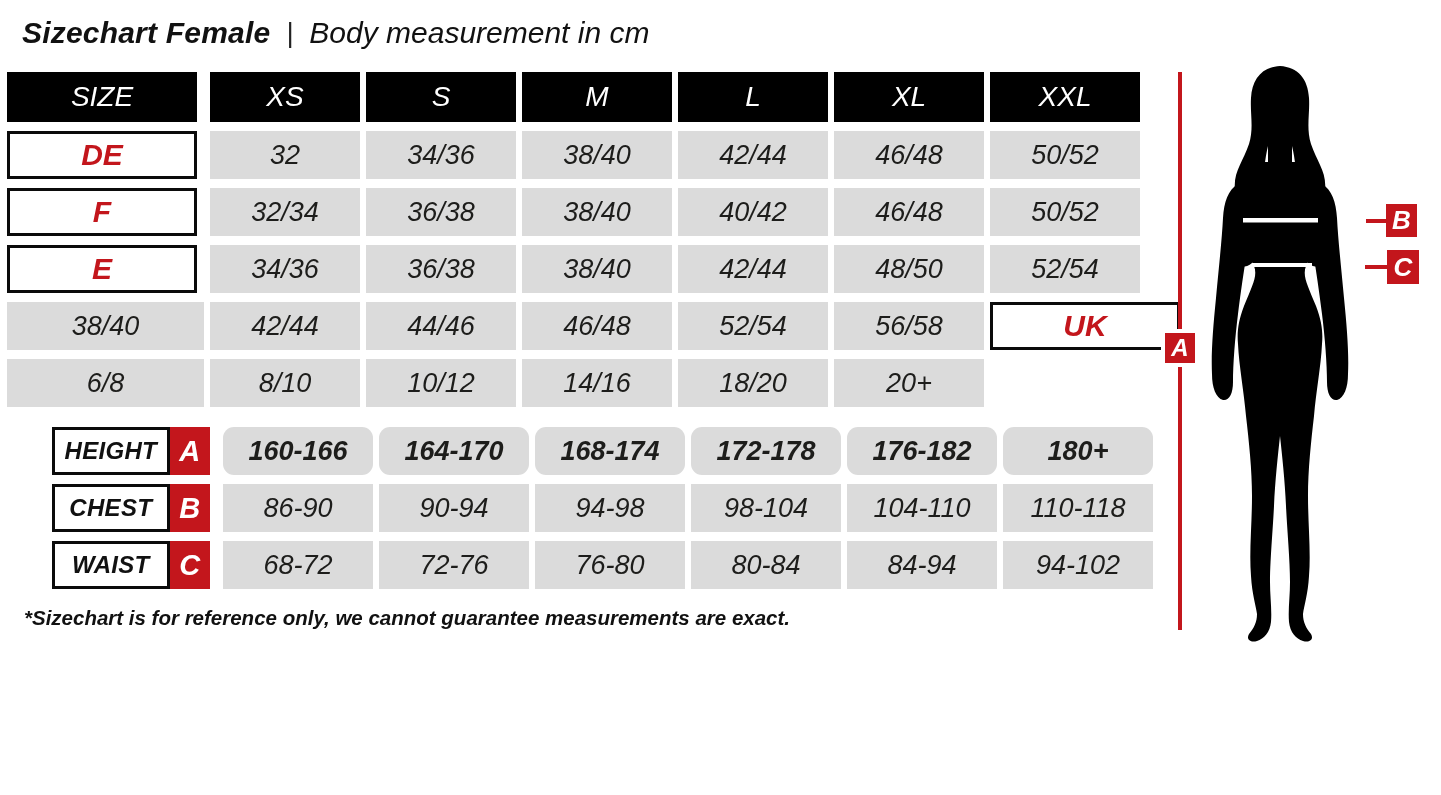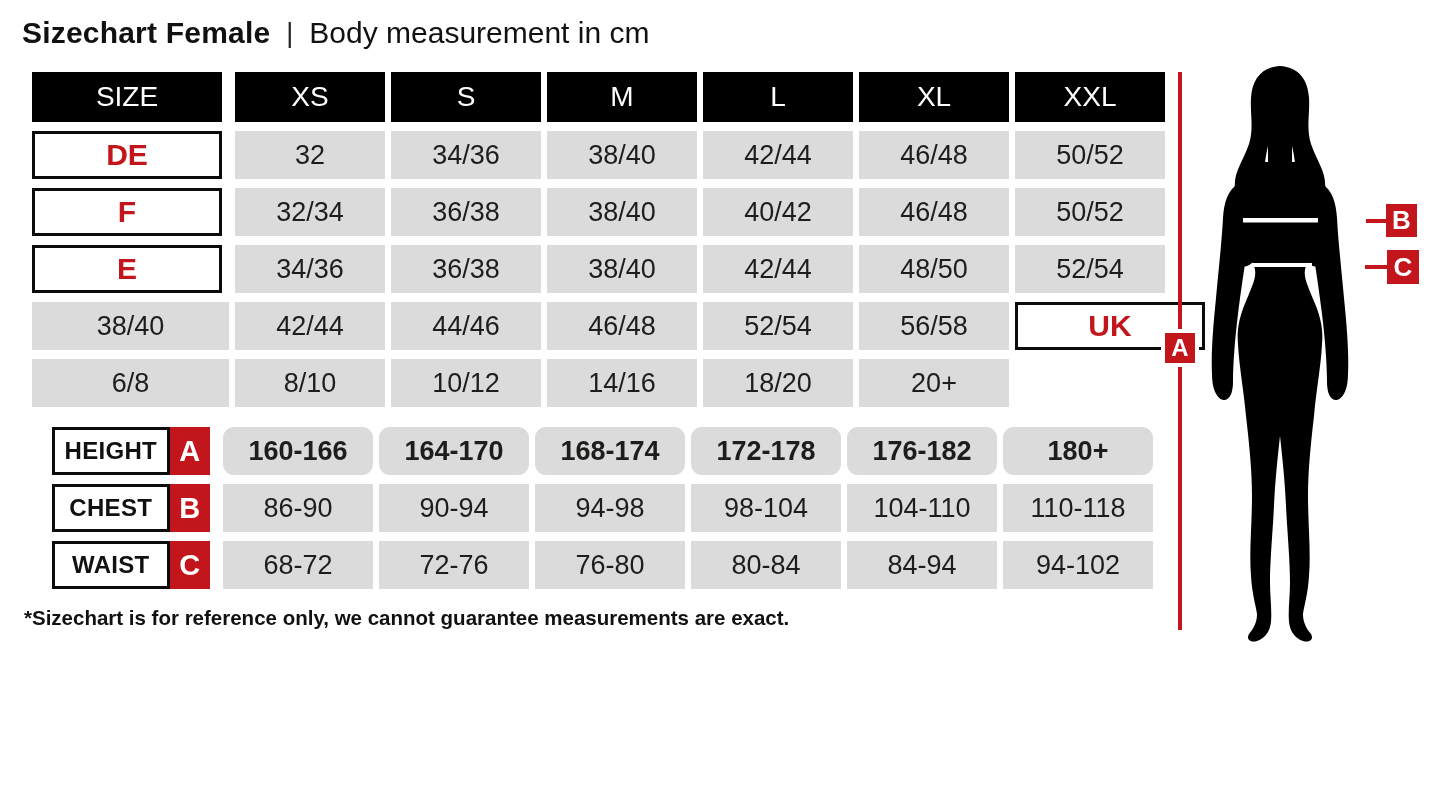"Sizechart Female" .screen { font-style: none -> italic }
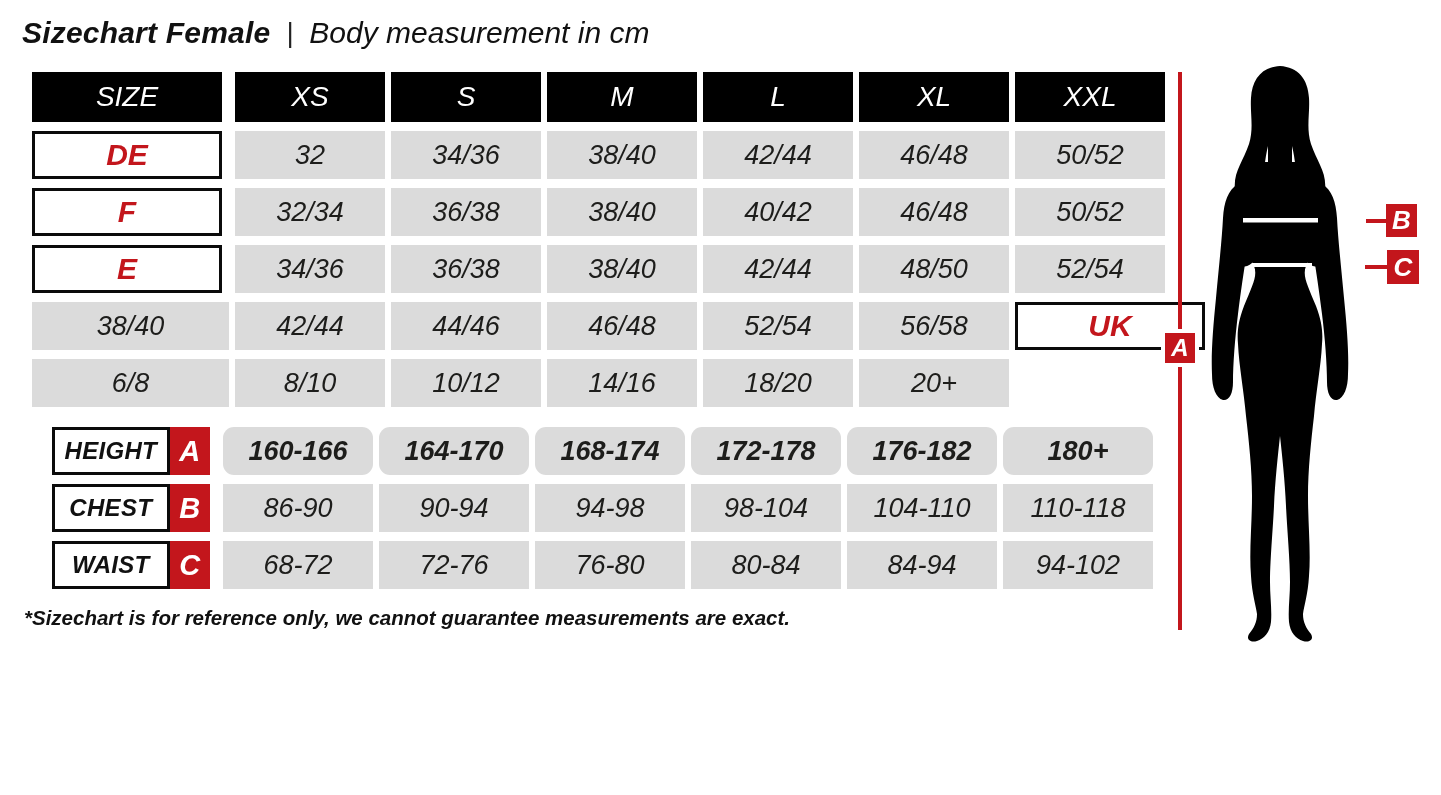"SIZE" .size-grid { left: 32px -> 7px }
